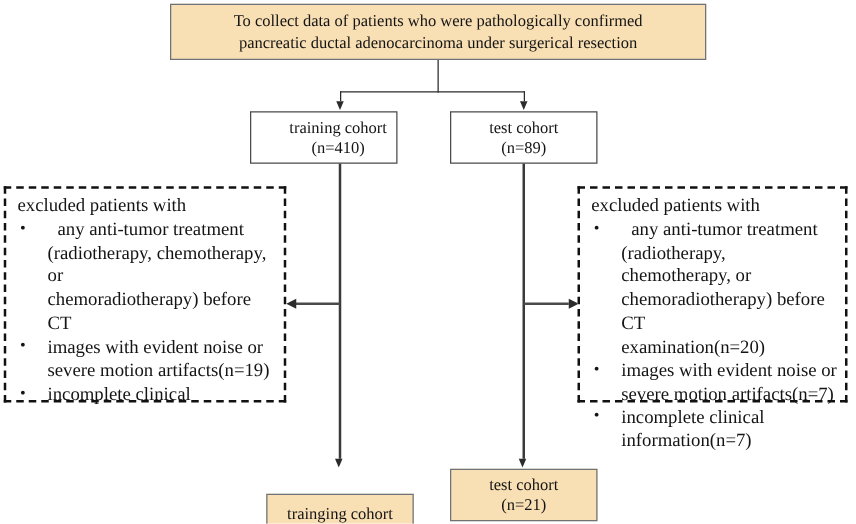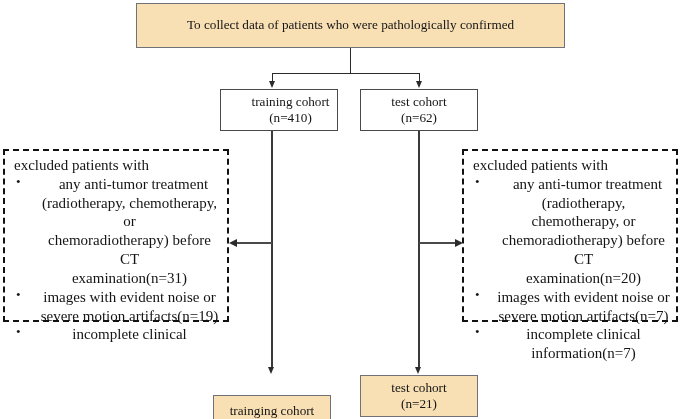"pancreatic ductal adenocarcinoma under" span.line1 { html: none -> <span>pancreatic ductal adenocarcinoma under surgerical resection</span> }
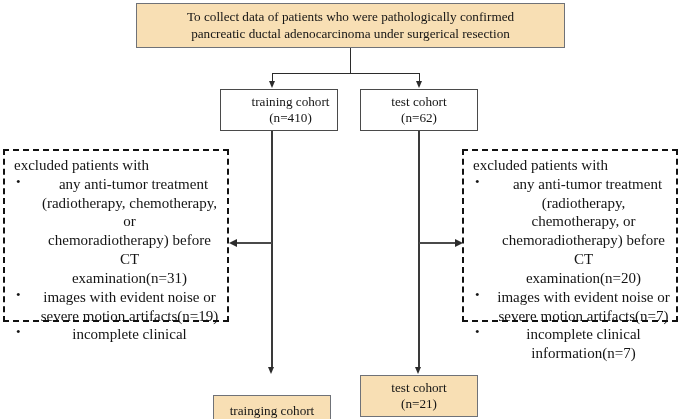"training cohort" div.box { left: 220px -> 200px }
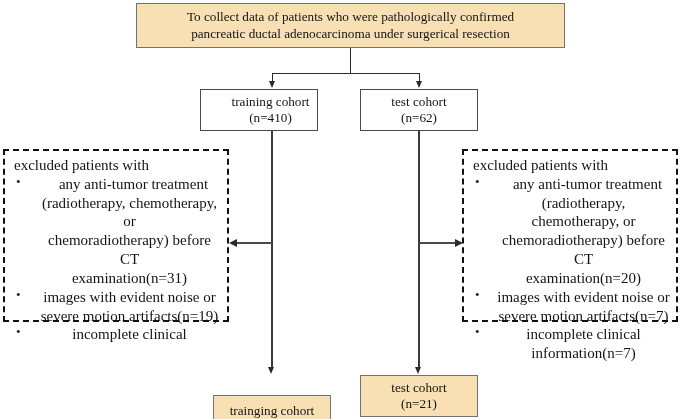"(n=62)" span.line1 { text: 62 -> 89 }
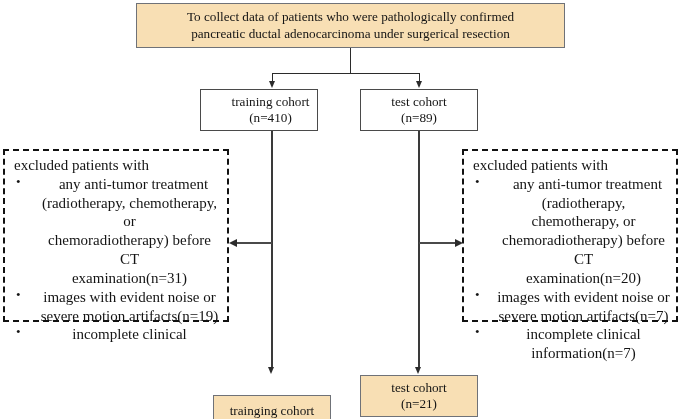"any anti-tumor treatment" ul.excl { text-align: center -> none }
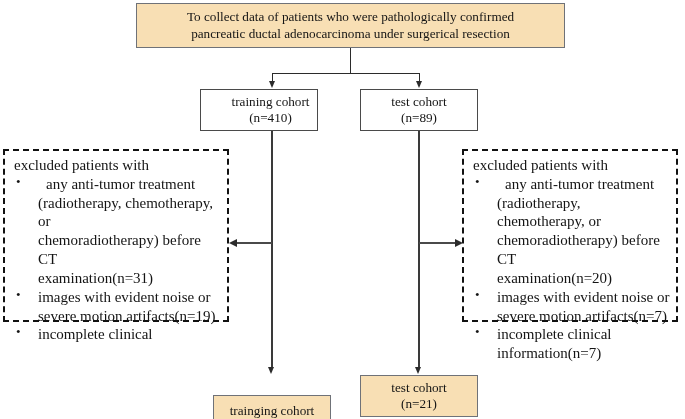"examination(n=31)" span.line1 { html: <span>examination(n=31)</span> -> none }
